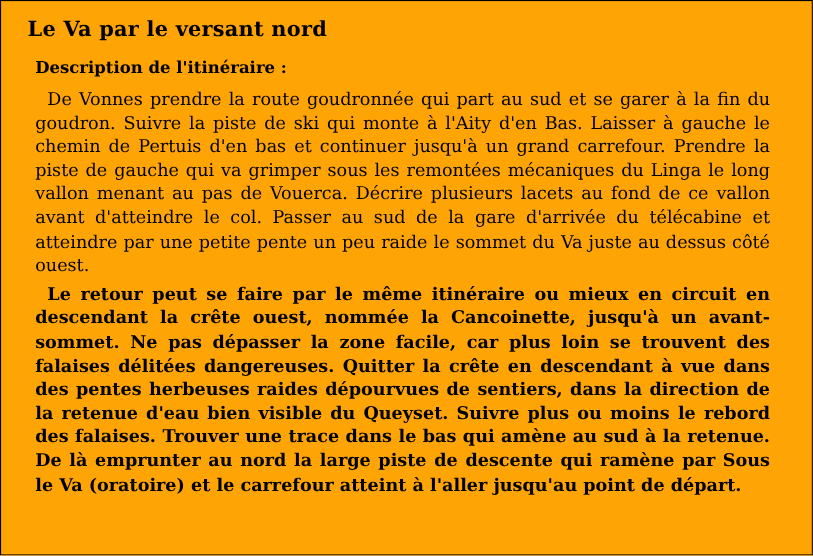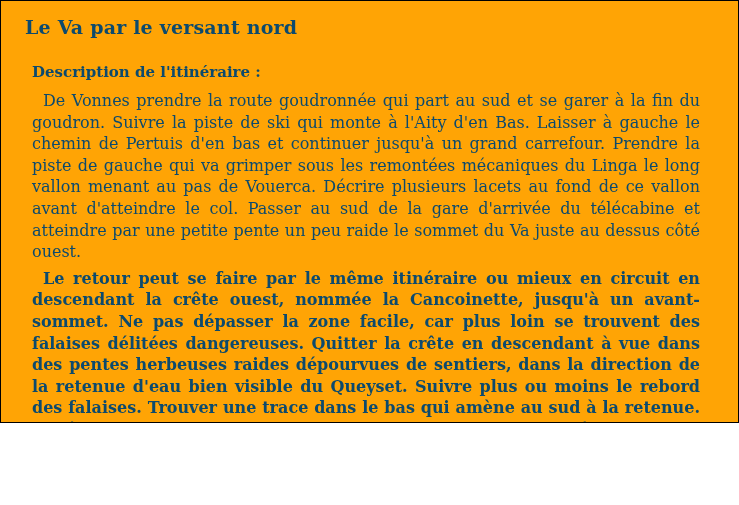"Le Va par le versant" .page { color: #0c4a6e -> #000000; height: 423px -> 505px }
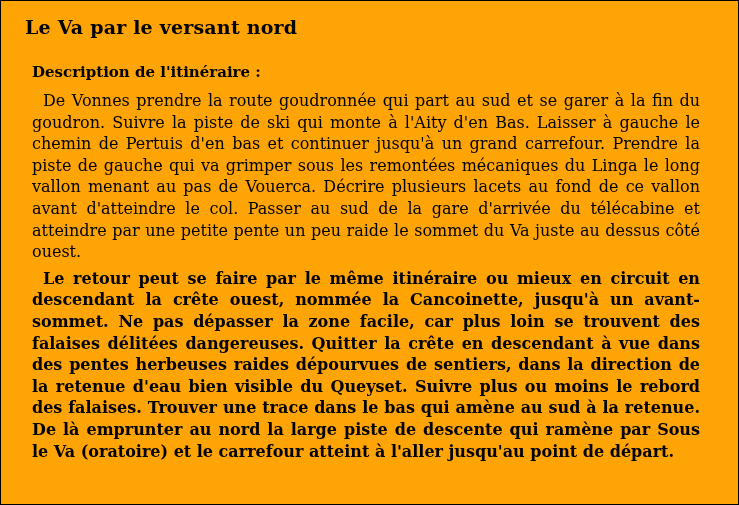"Description de l'itinéraire :" .section-heading { margin: 24px 31px 0 31px -> 13px 31px 0 31px }
